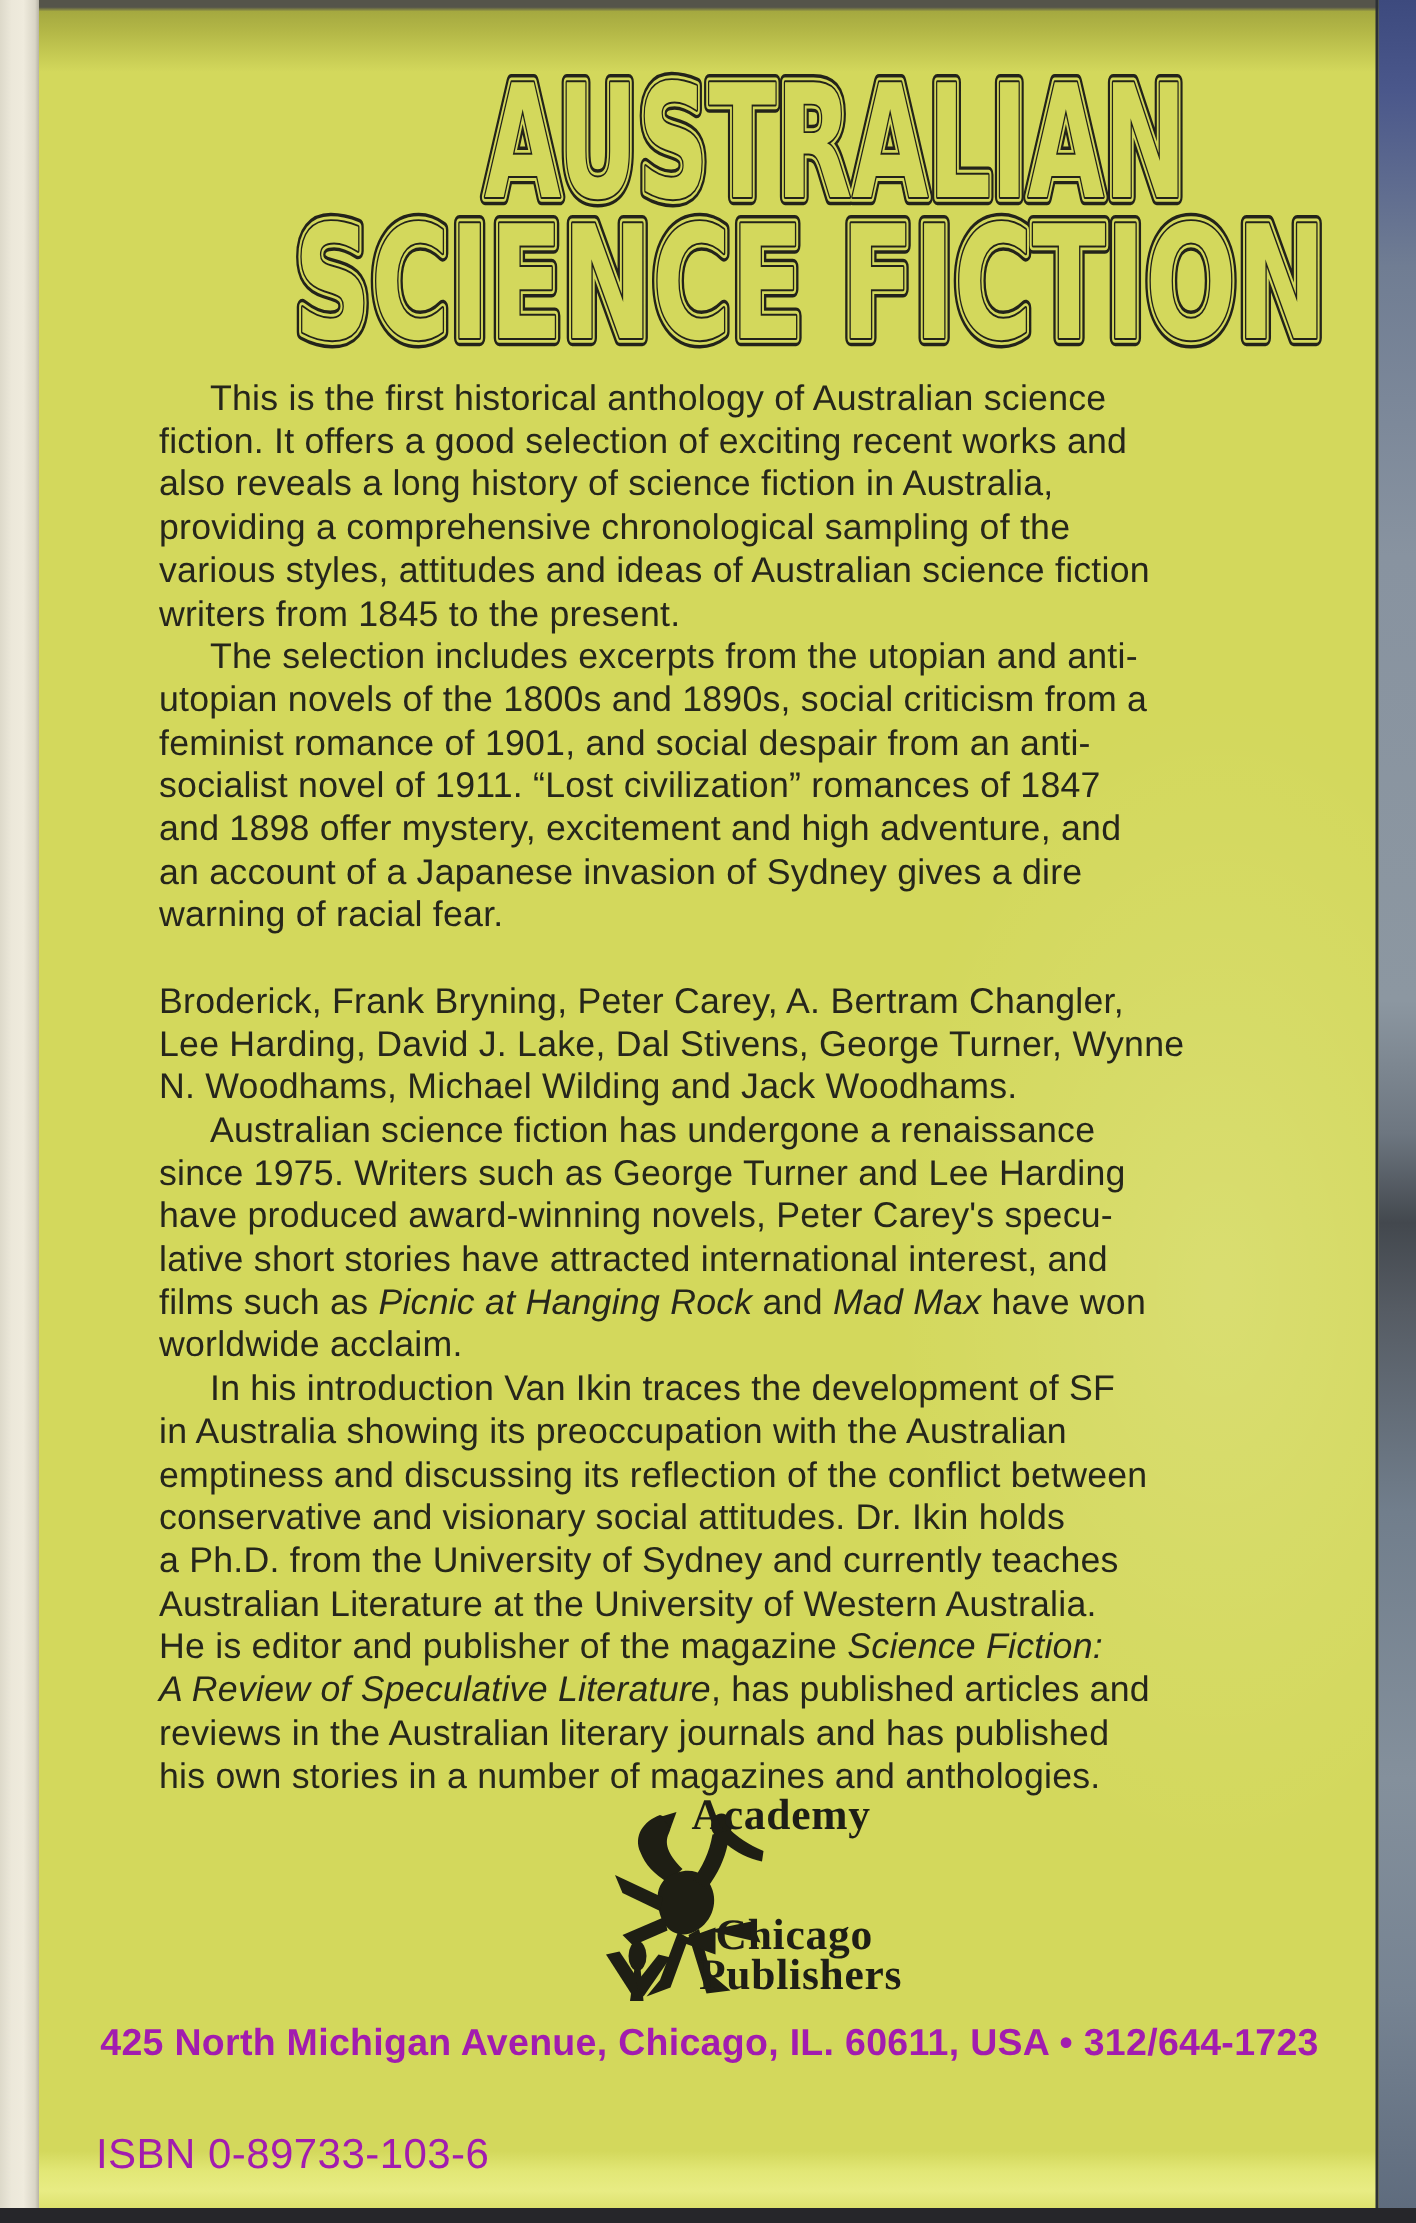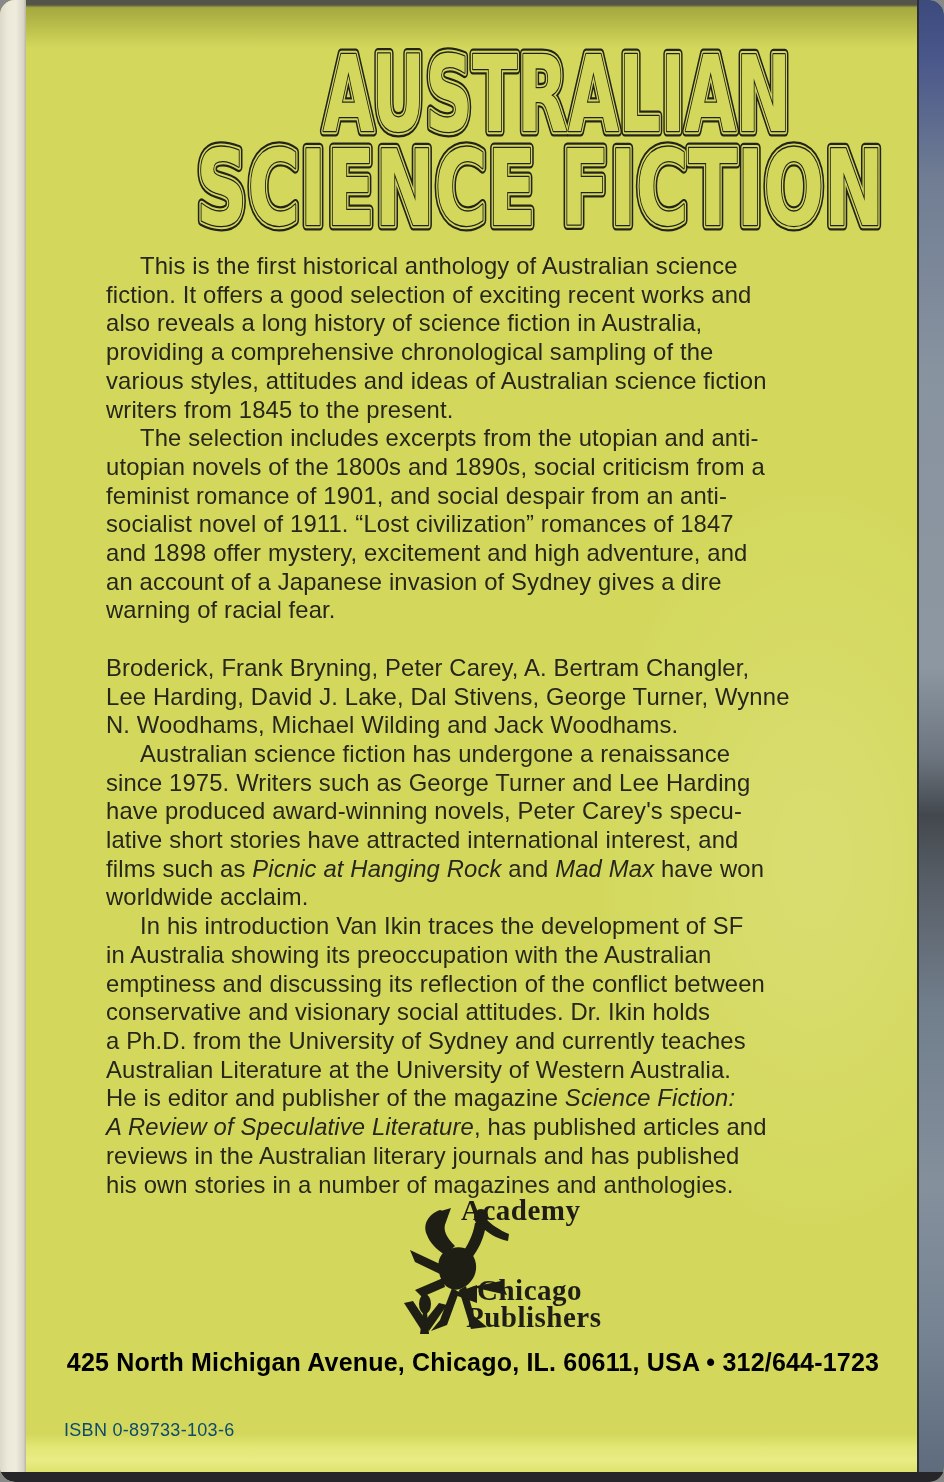"This is the first historical" .cover { border-radius: 15px -> none }
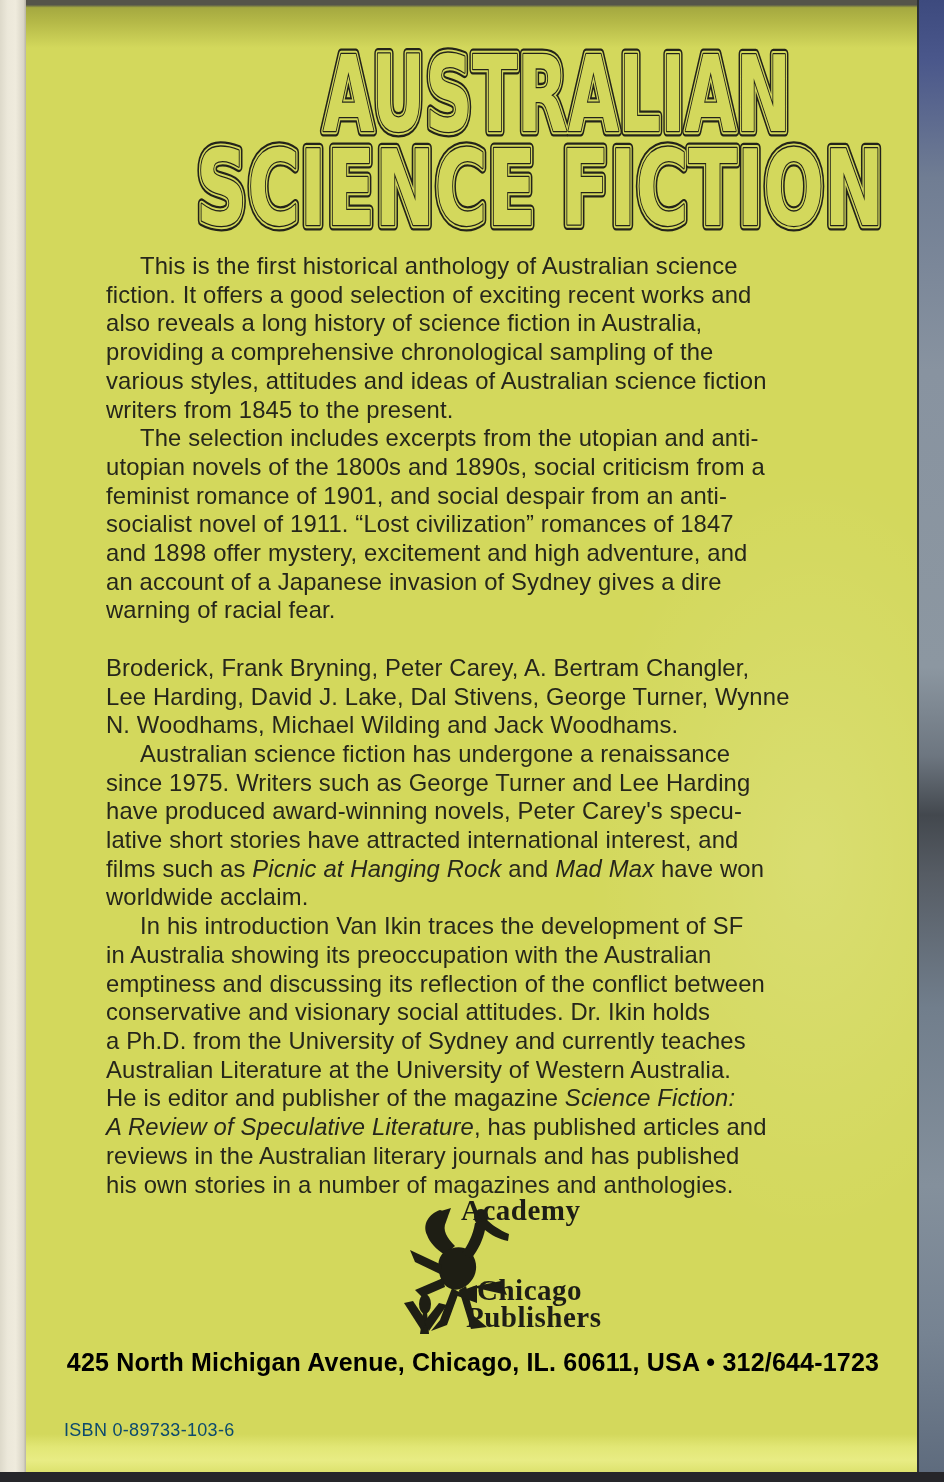"425 North Michigan Avenue, Chicago," .address { color: #000000 -> #a21caf }
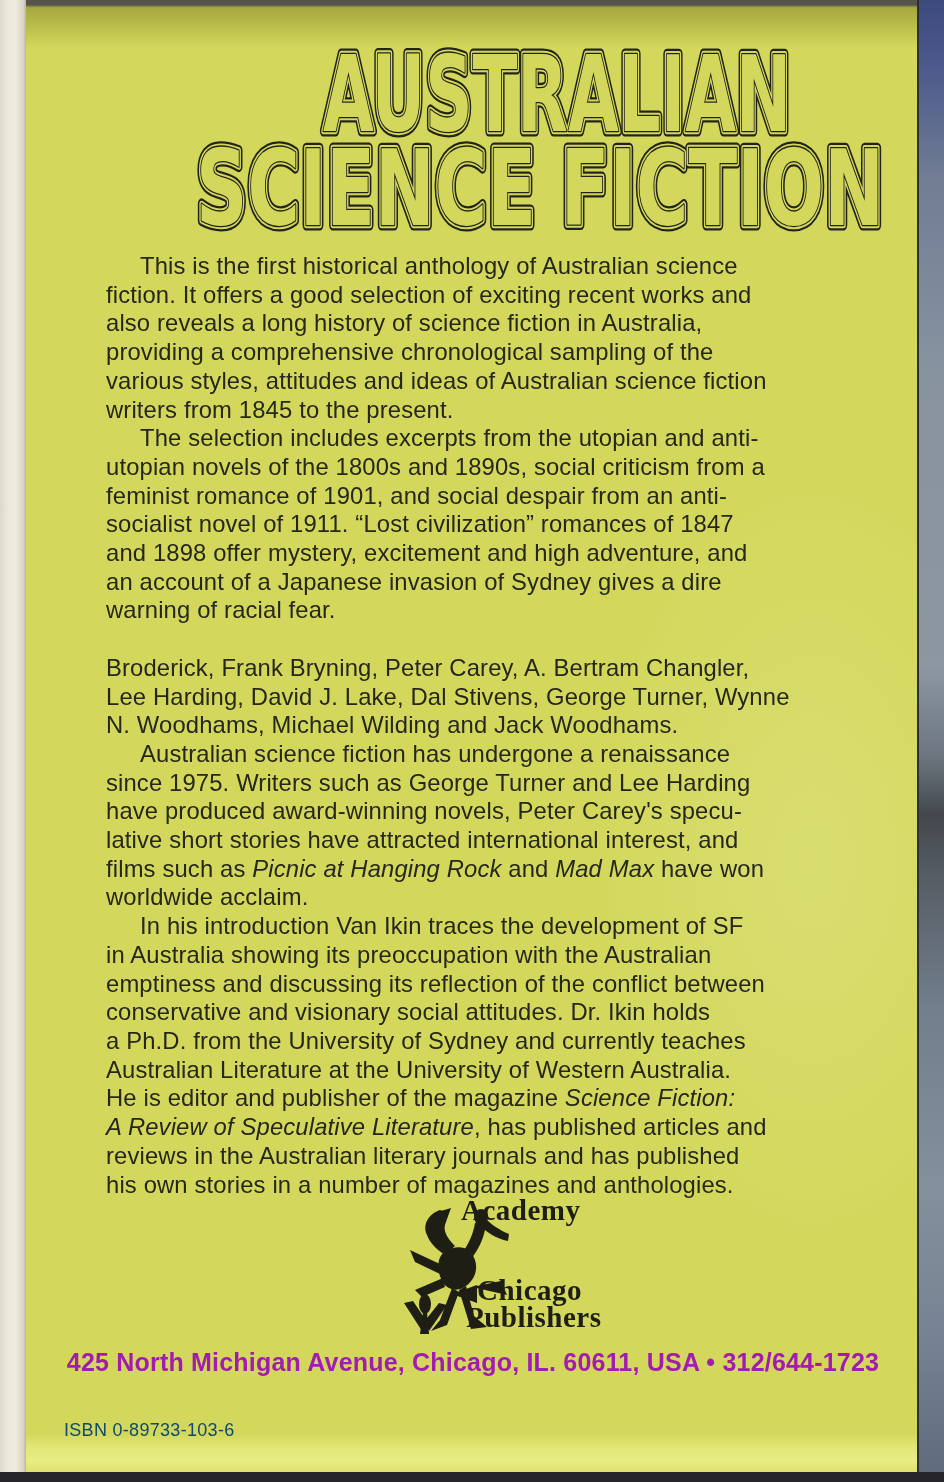"ISBN 0-89733-103-6" .isbn { color: #0c4a6e -> #a21caf; font-size: 18px -> 28px }
